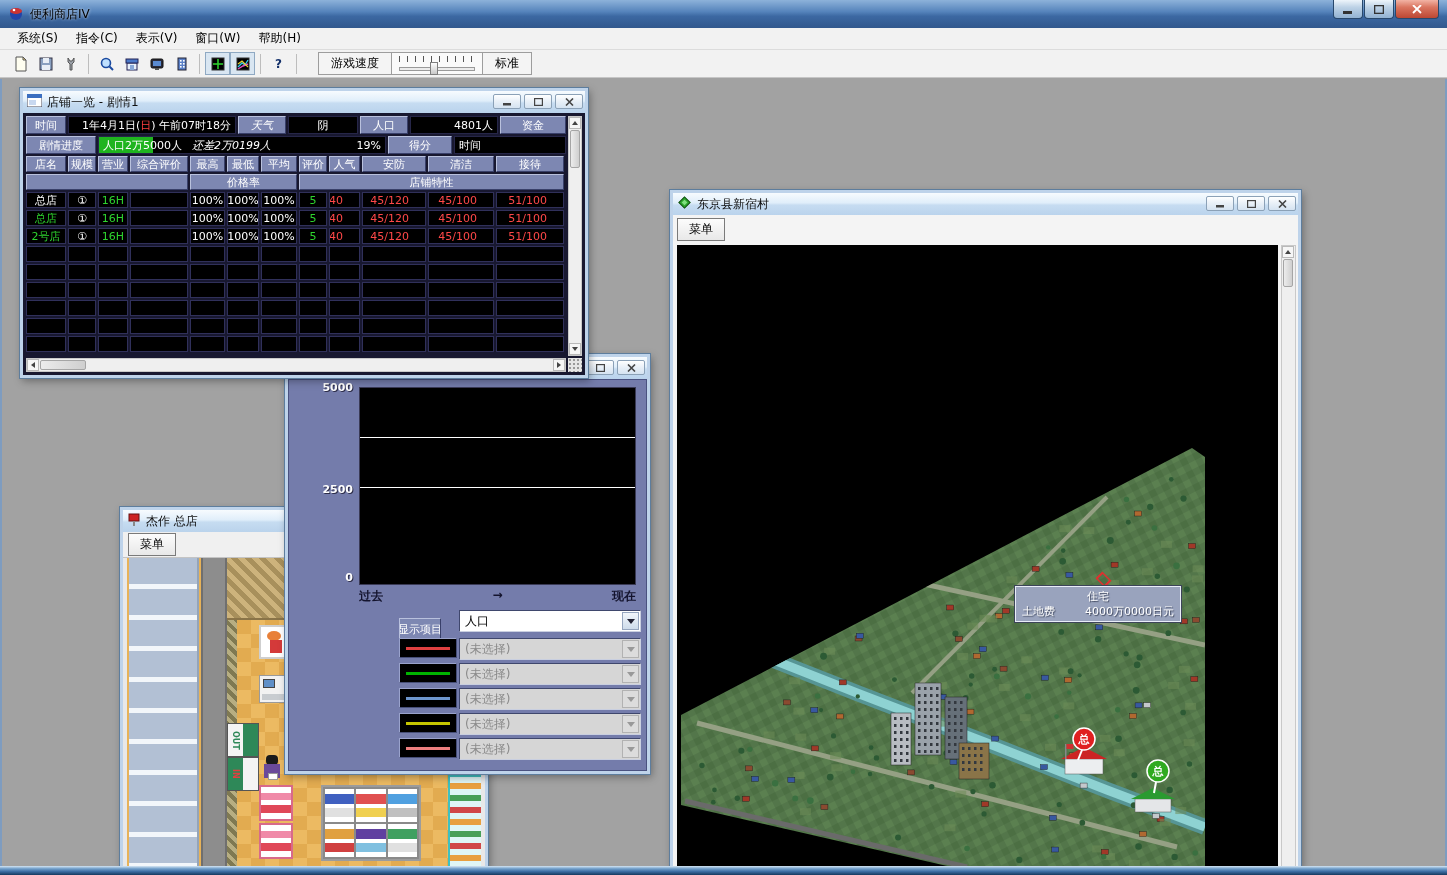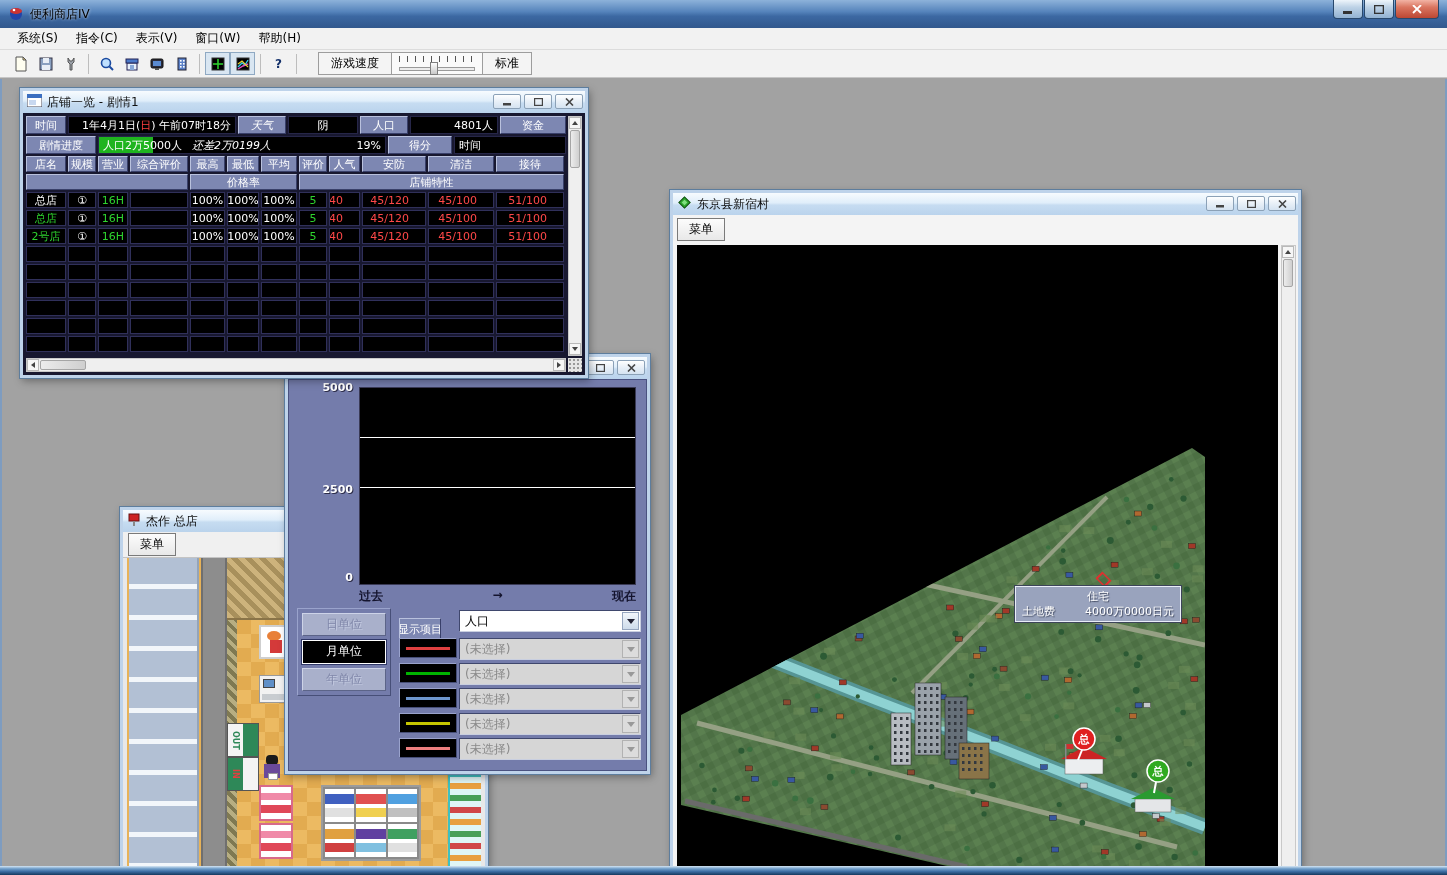"日单位" div.unit-panel { html: <div> <div>日单位</div> <div>月单位</div> <div>年单位</div> </div> -> none }
